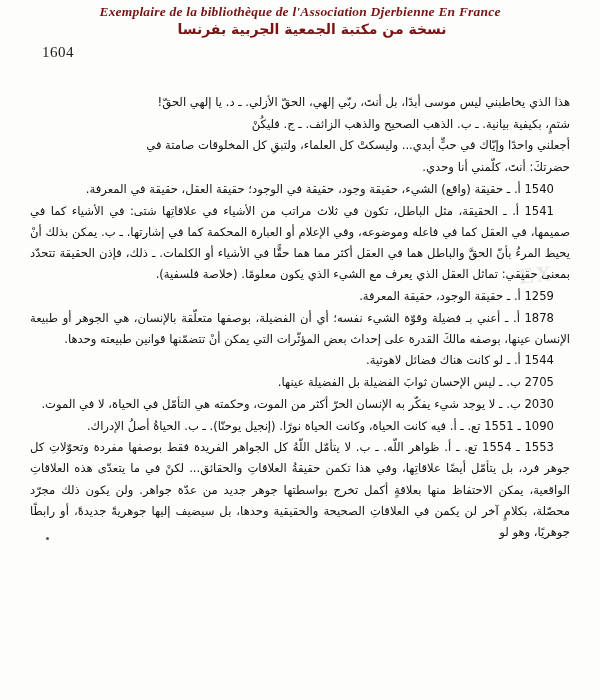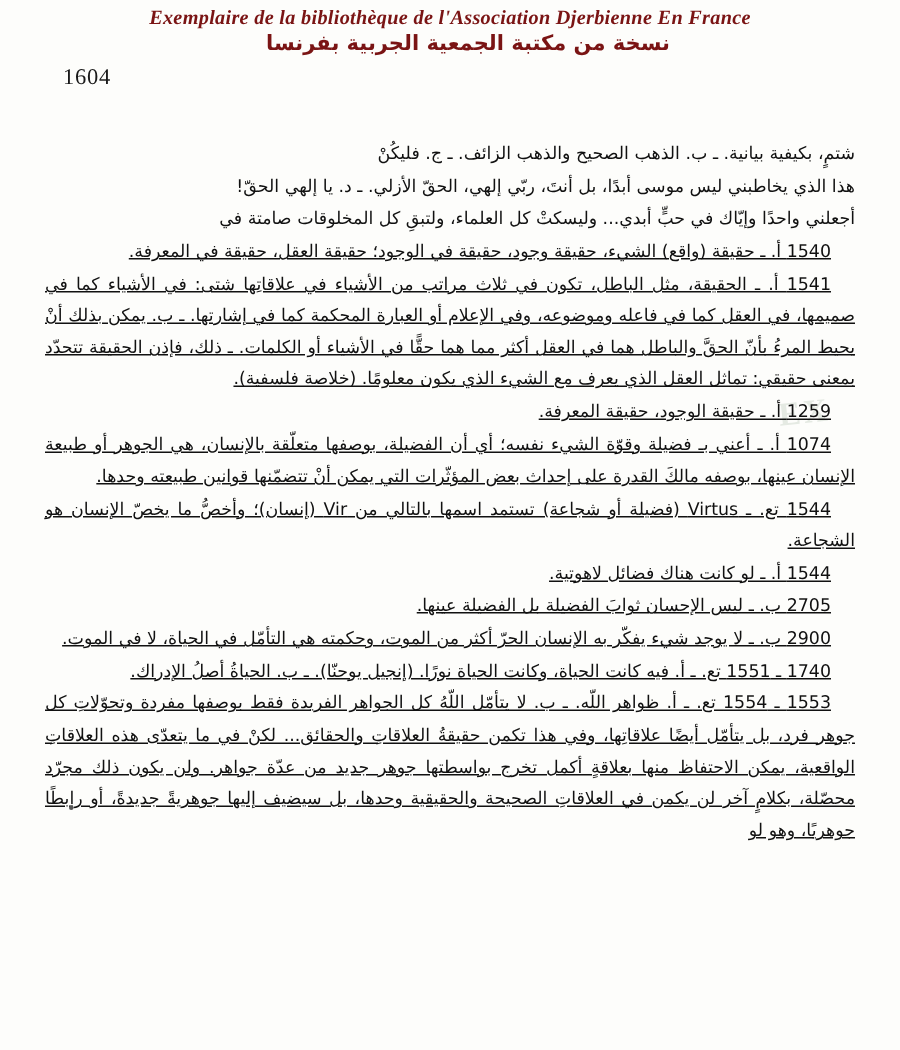"شتمٍ، بكيفية بيانية. ـ ب." p { order: before "هذا الذي يخاطبني ليس موسى" -> after "هذا الذي يخاطبني ليس موسى" }
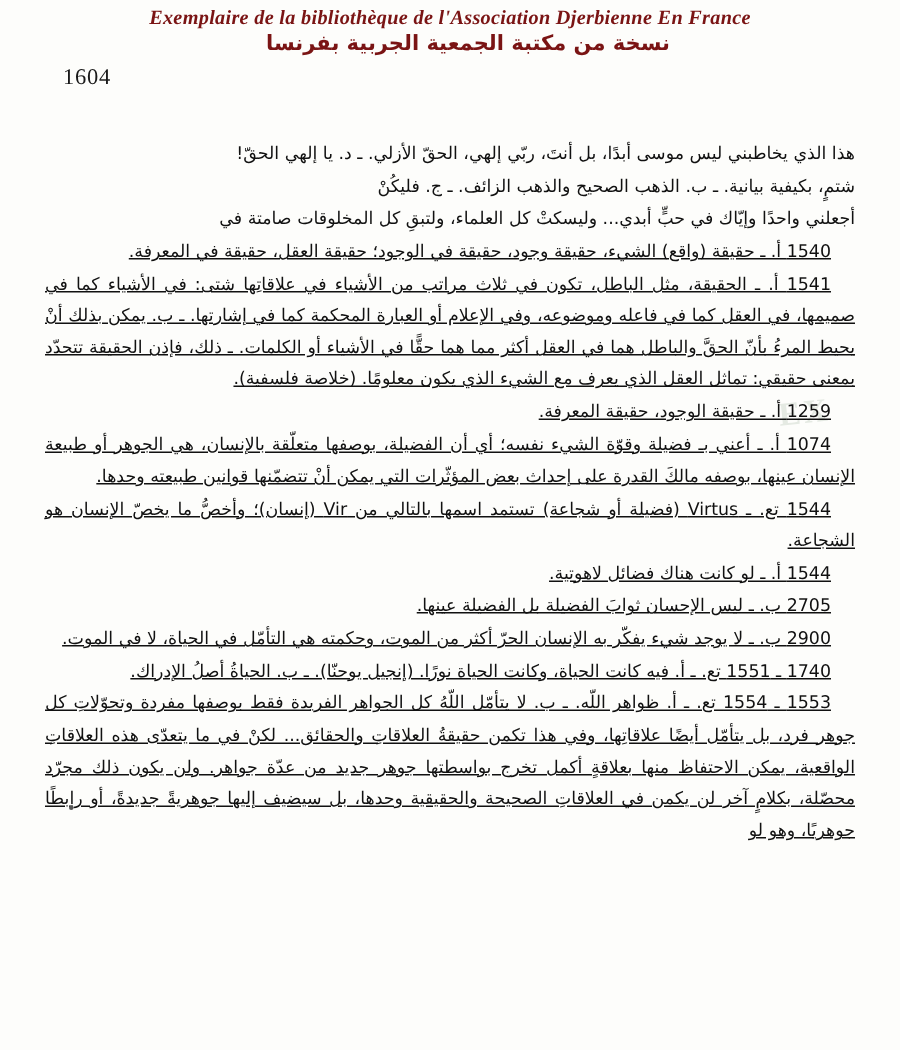"حضرتكَ: أنتَ، كلّمني أنا وحدي." p { html: none -> <p>حضرتكَ: أنتَ، كلّمني أنا وحدي.</p> }
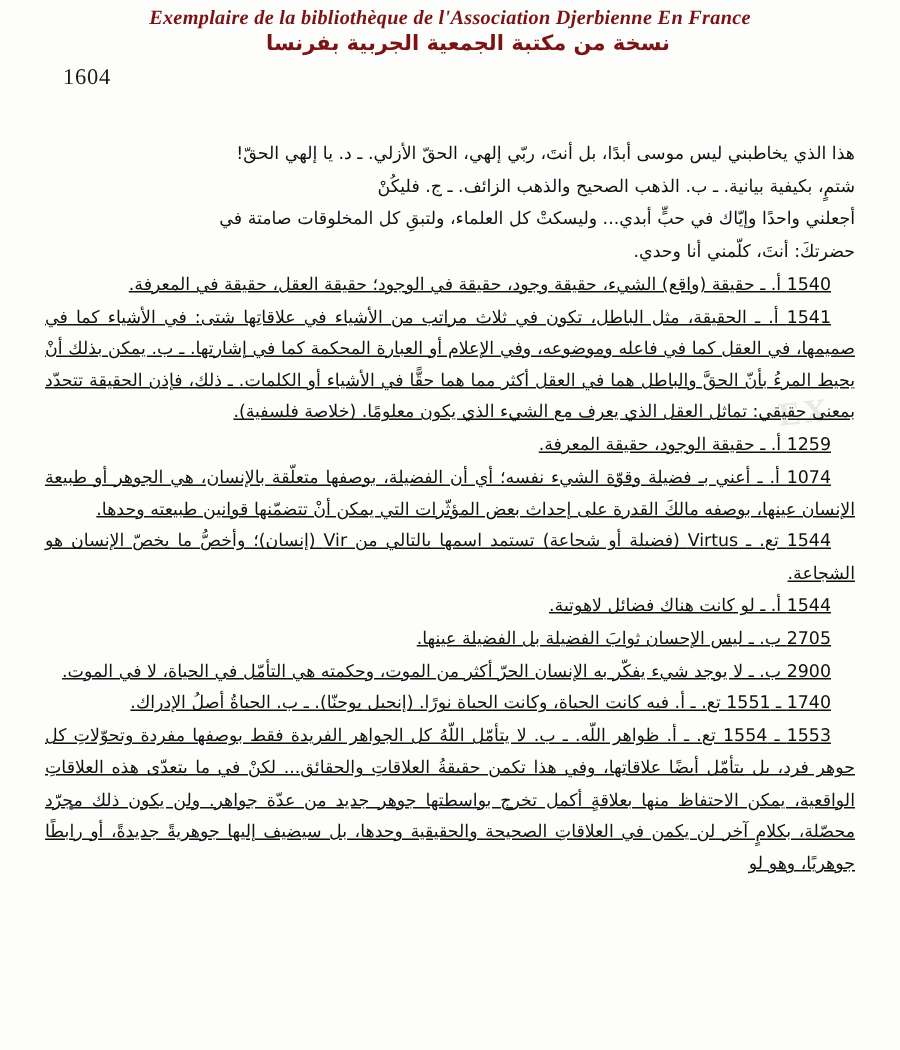"1540 أ. ـ حقيقة (واقع)" .body-text p.indent { text-decoration: underline -> none }
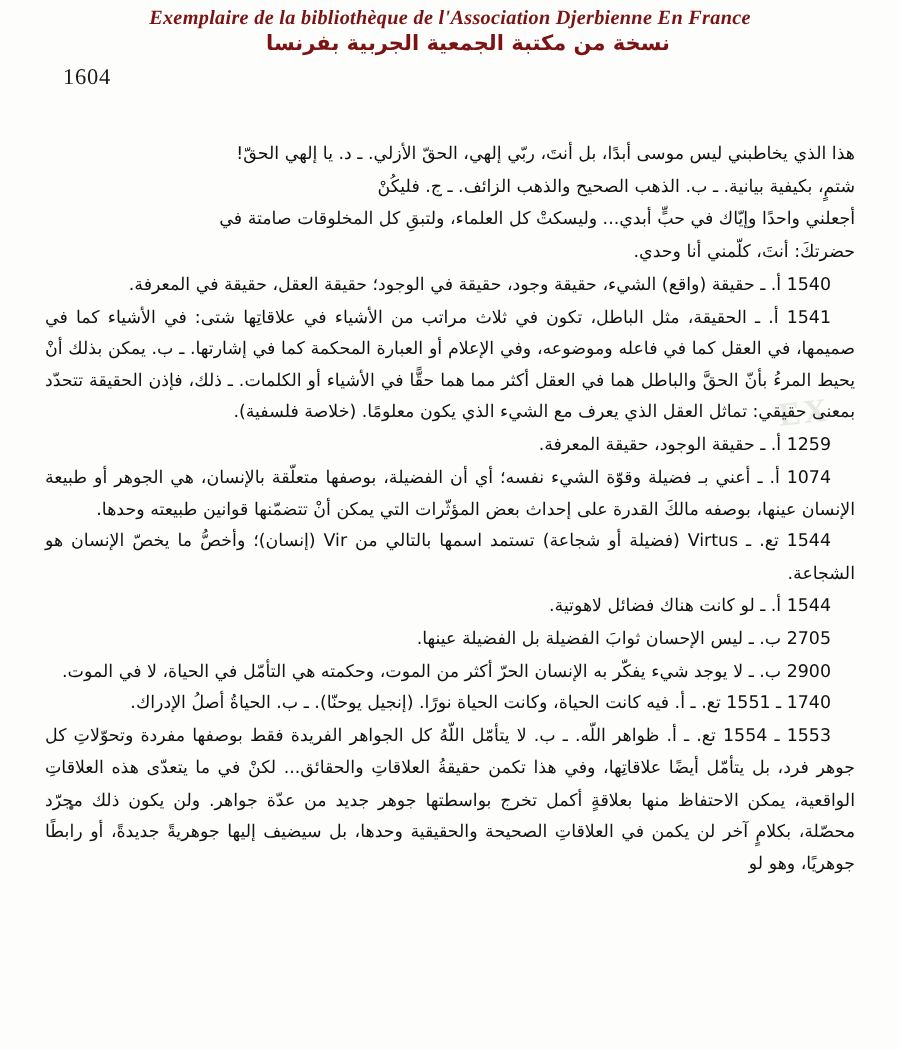"1074 أ. ـ أعني بـ" p.indent { text: 1074 -> 1878 }
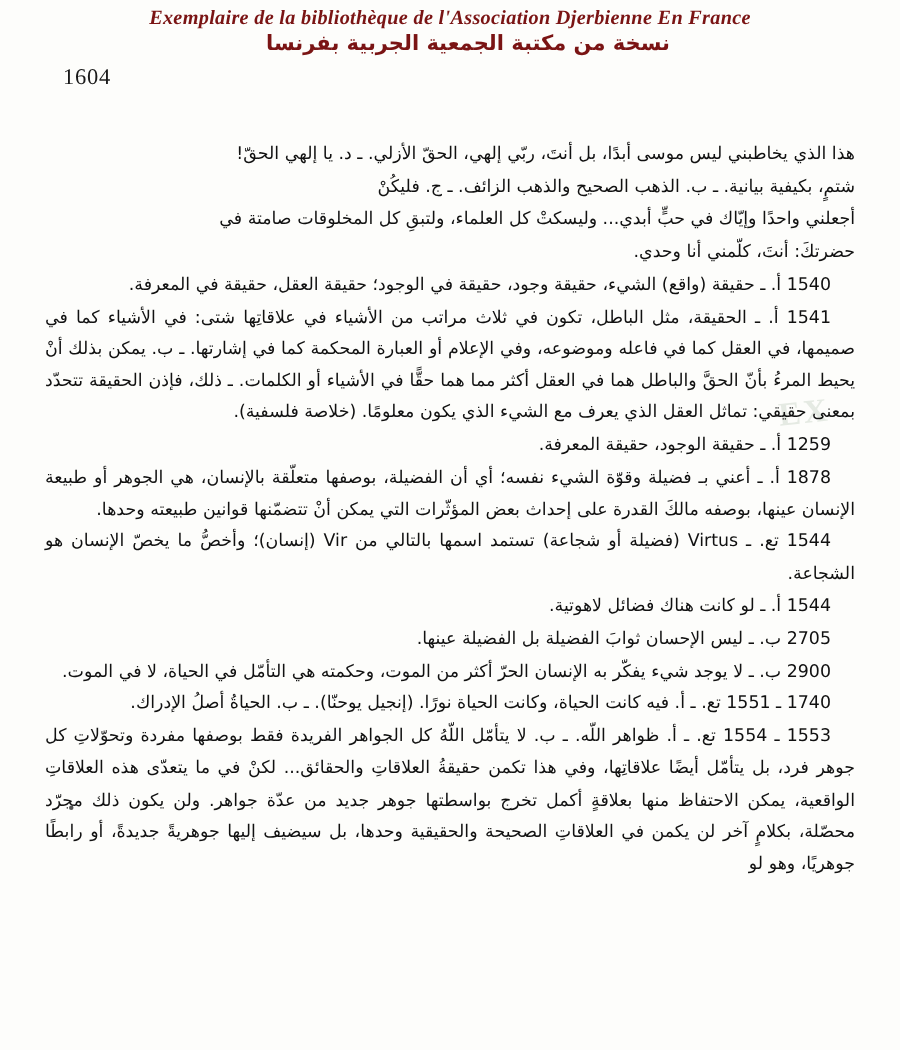"1544 تع. ـ Virtus (فضيلة" p.indent { html: <p>1544 تع. ـ Virtus (فضيلة أو شجاعة) تستمد اسمها بالتالي من Vir (إنسان)؛ وأخصُّ ما يخصّ الإنسان هو الشجاعة.</p> -> none }
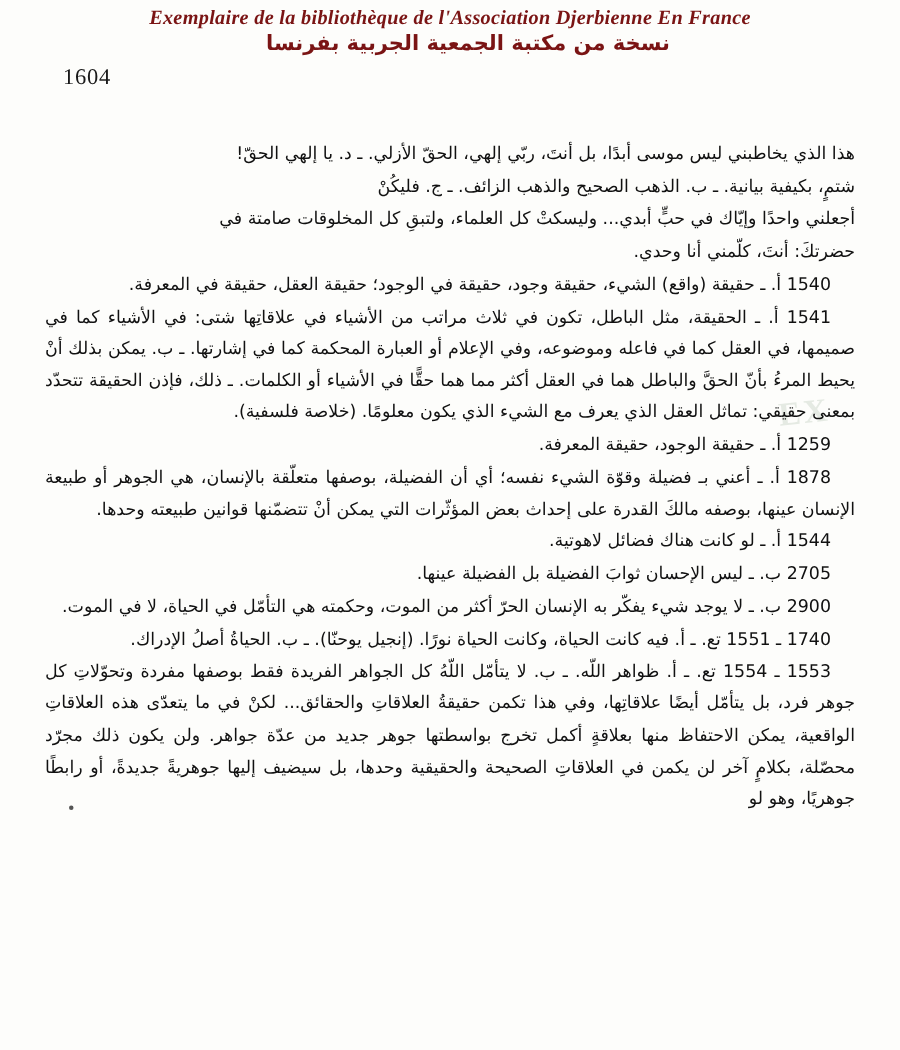"2900 ب. ـ لا يوجد" p.indent { text: 2900 -> 2030 }
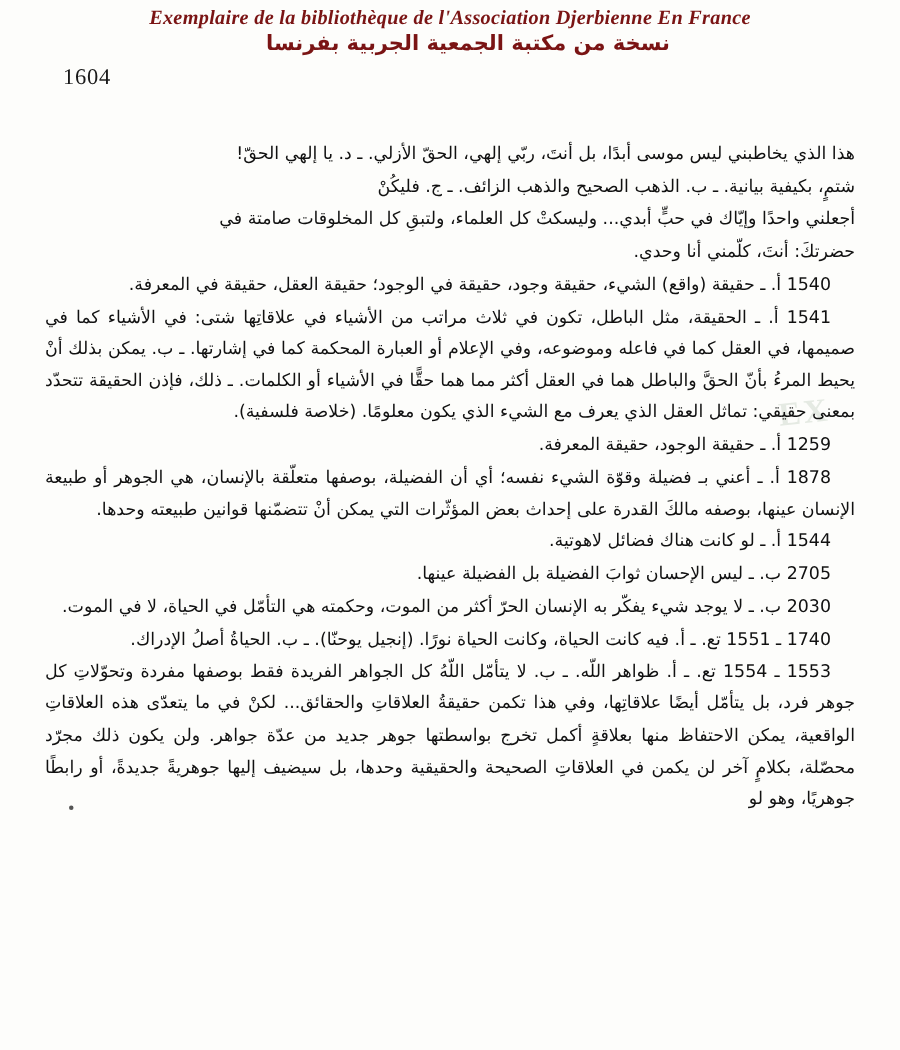"1740 ـ 1551 تع. ـ" p.indent { text: 1740 -> 1090 }
